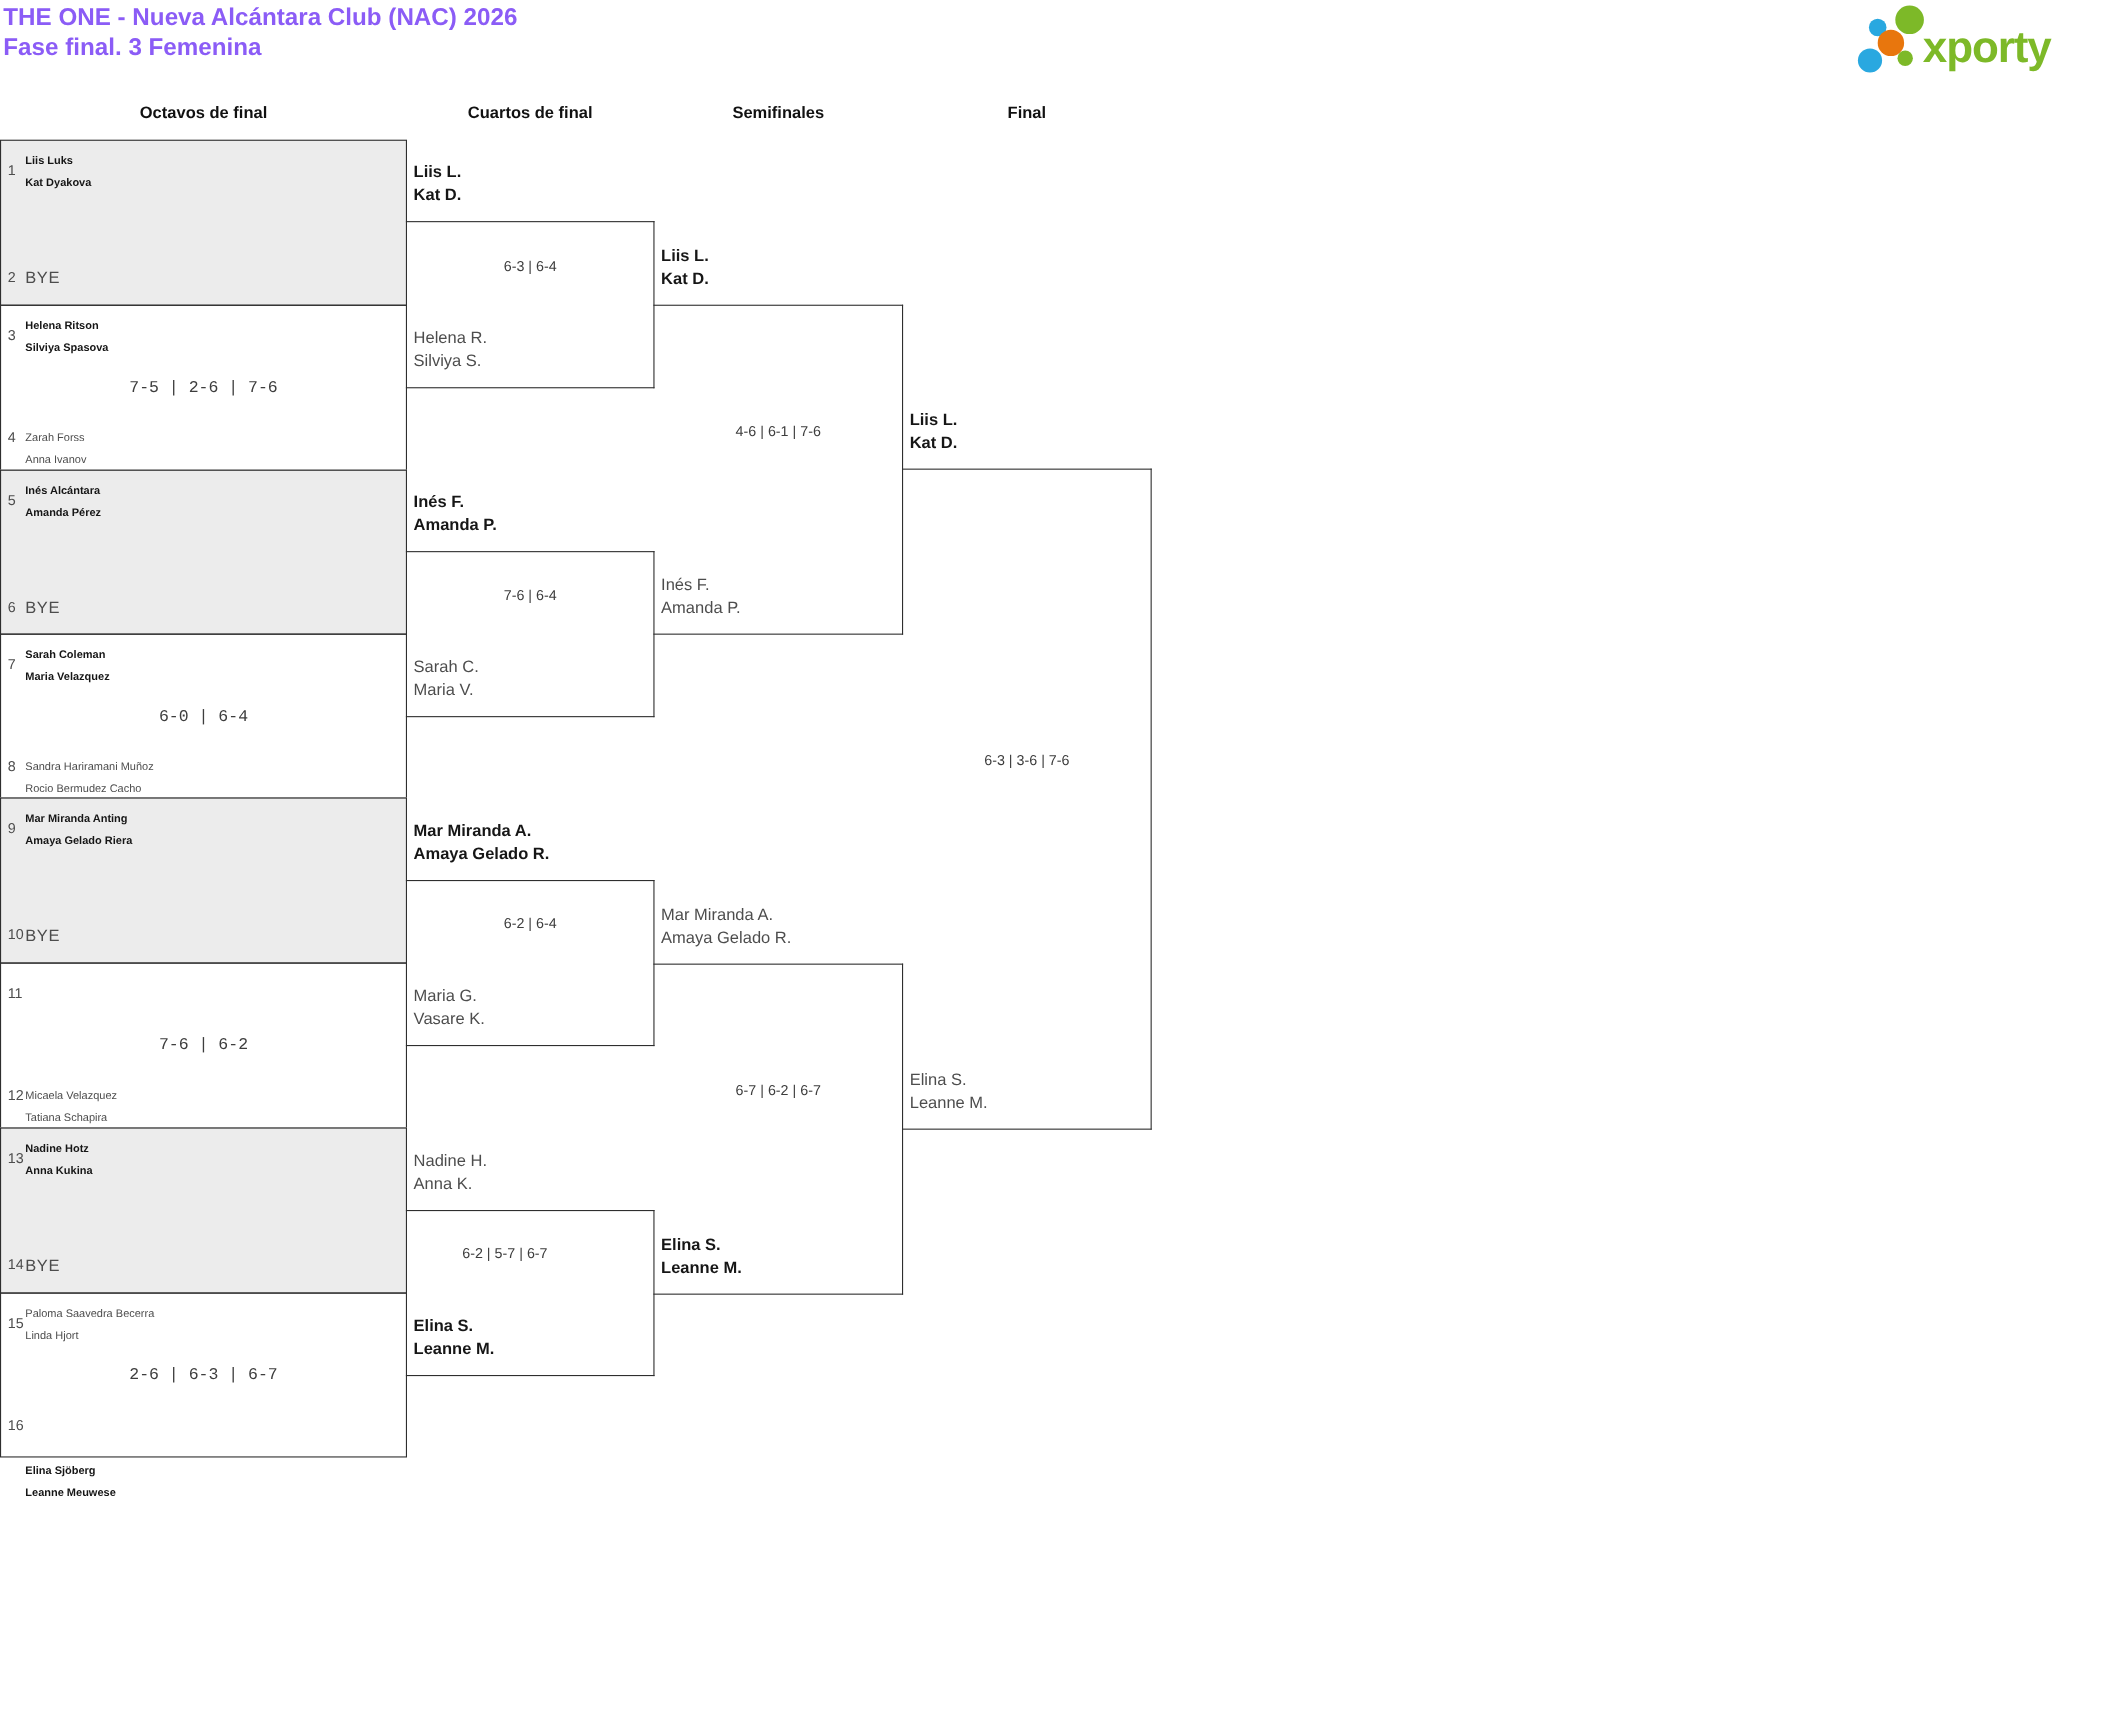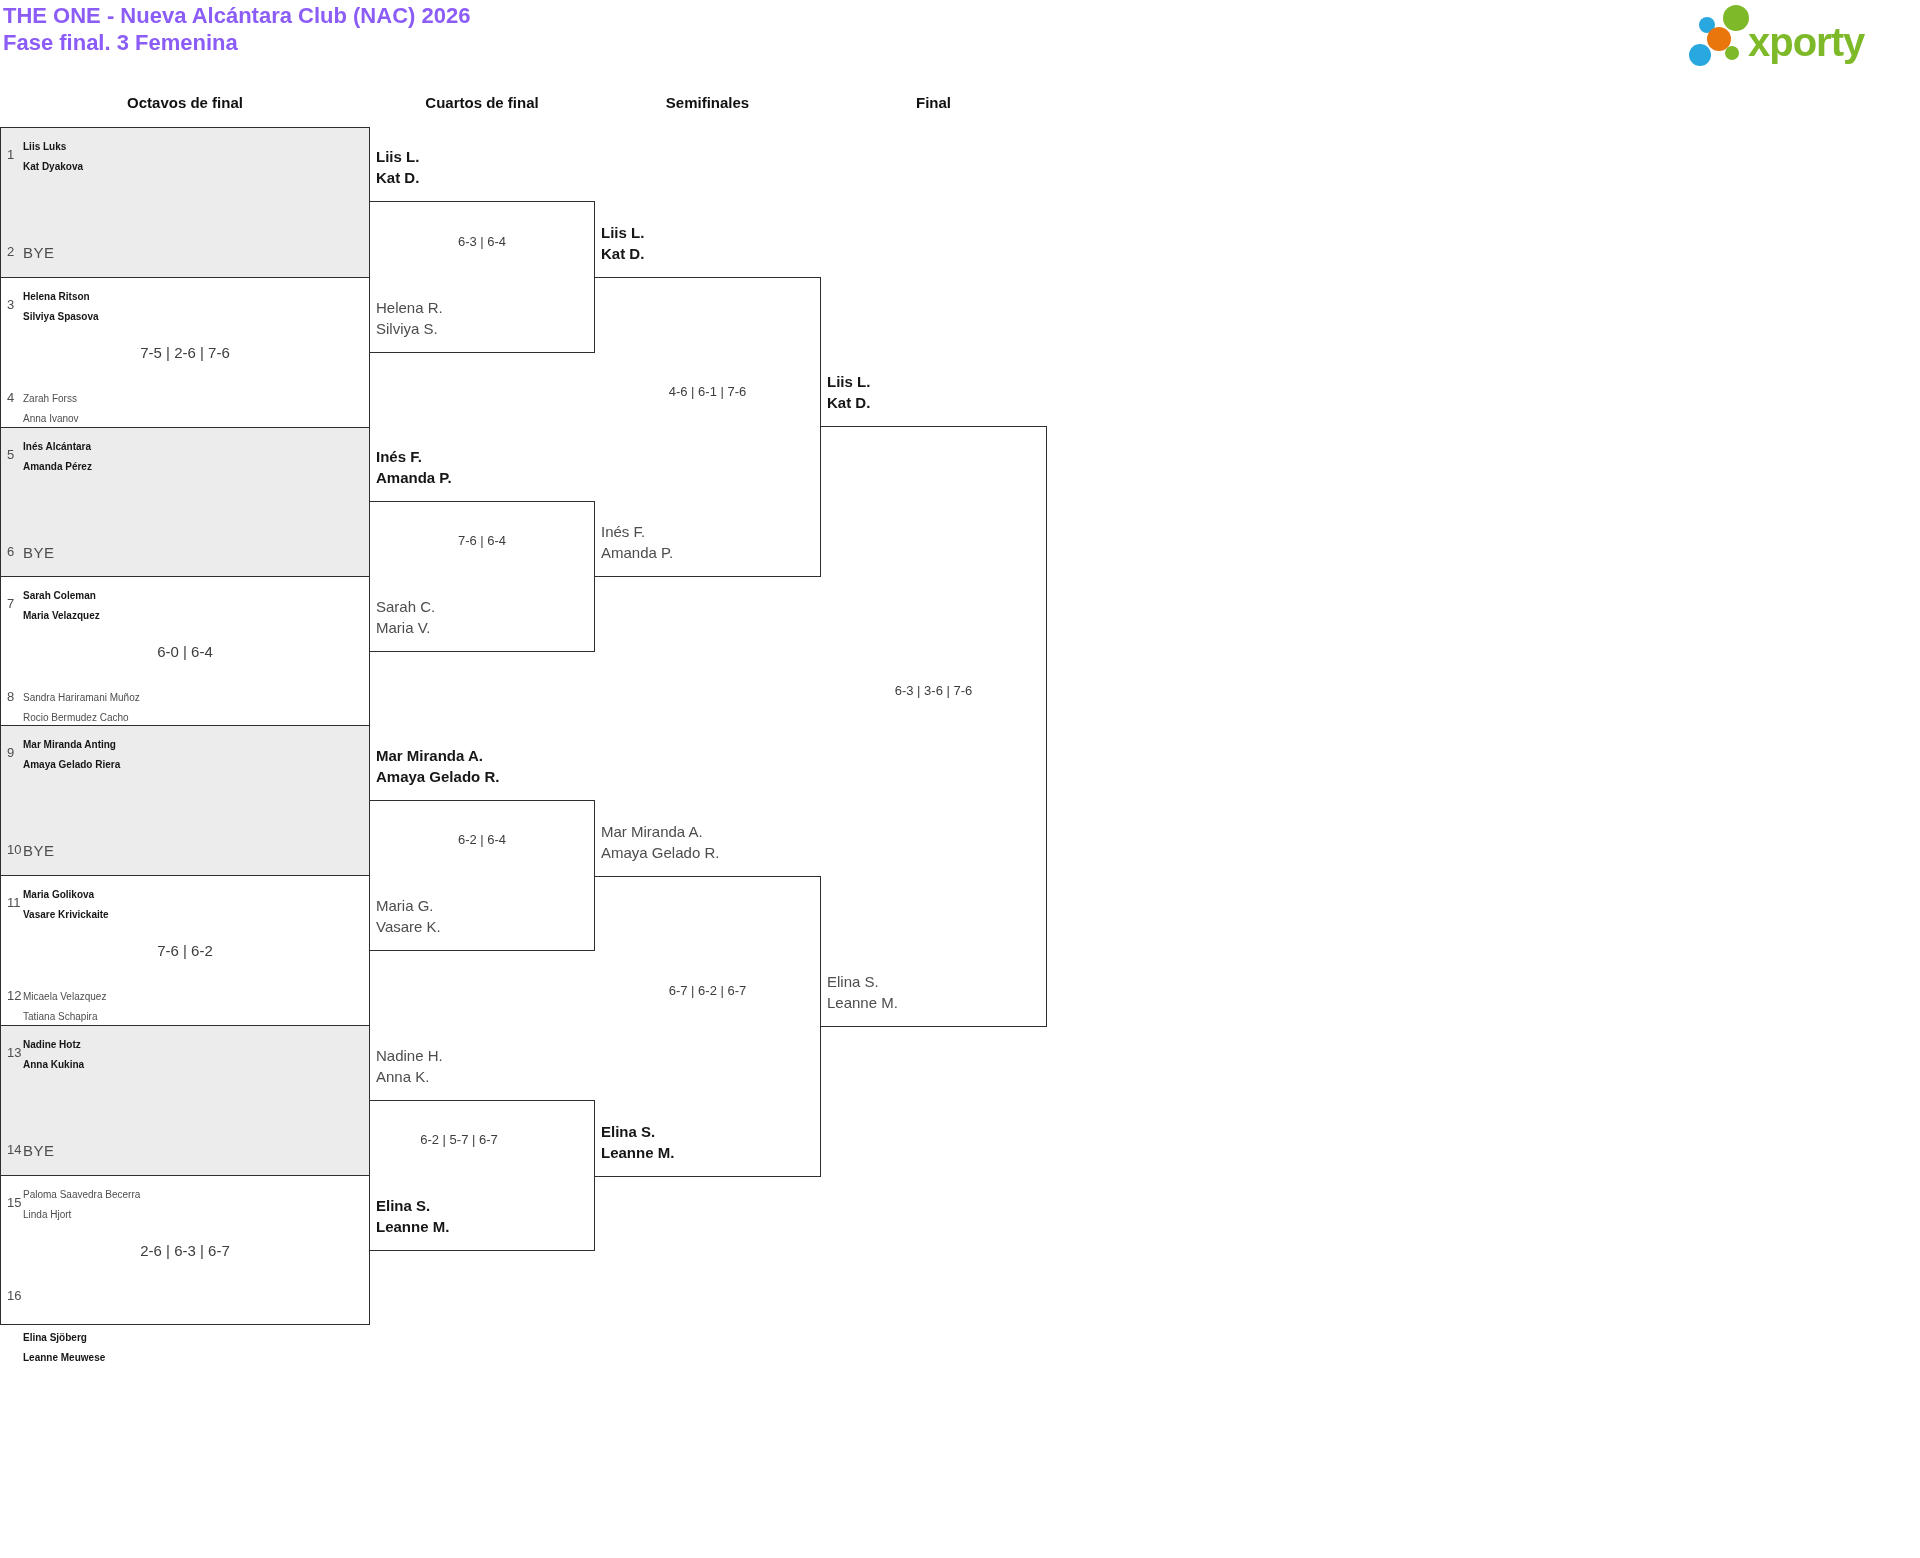"7-5 | 2-6 | 7-6" .score { font-family: none -> Liberation Mono, monospace }
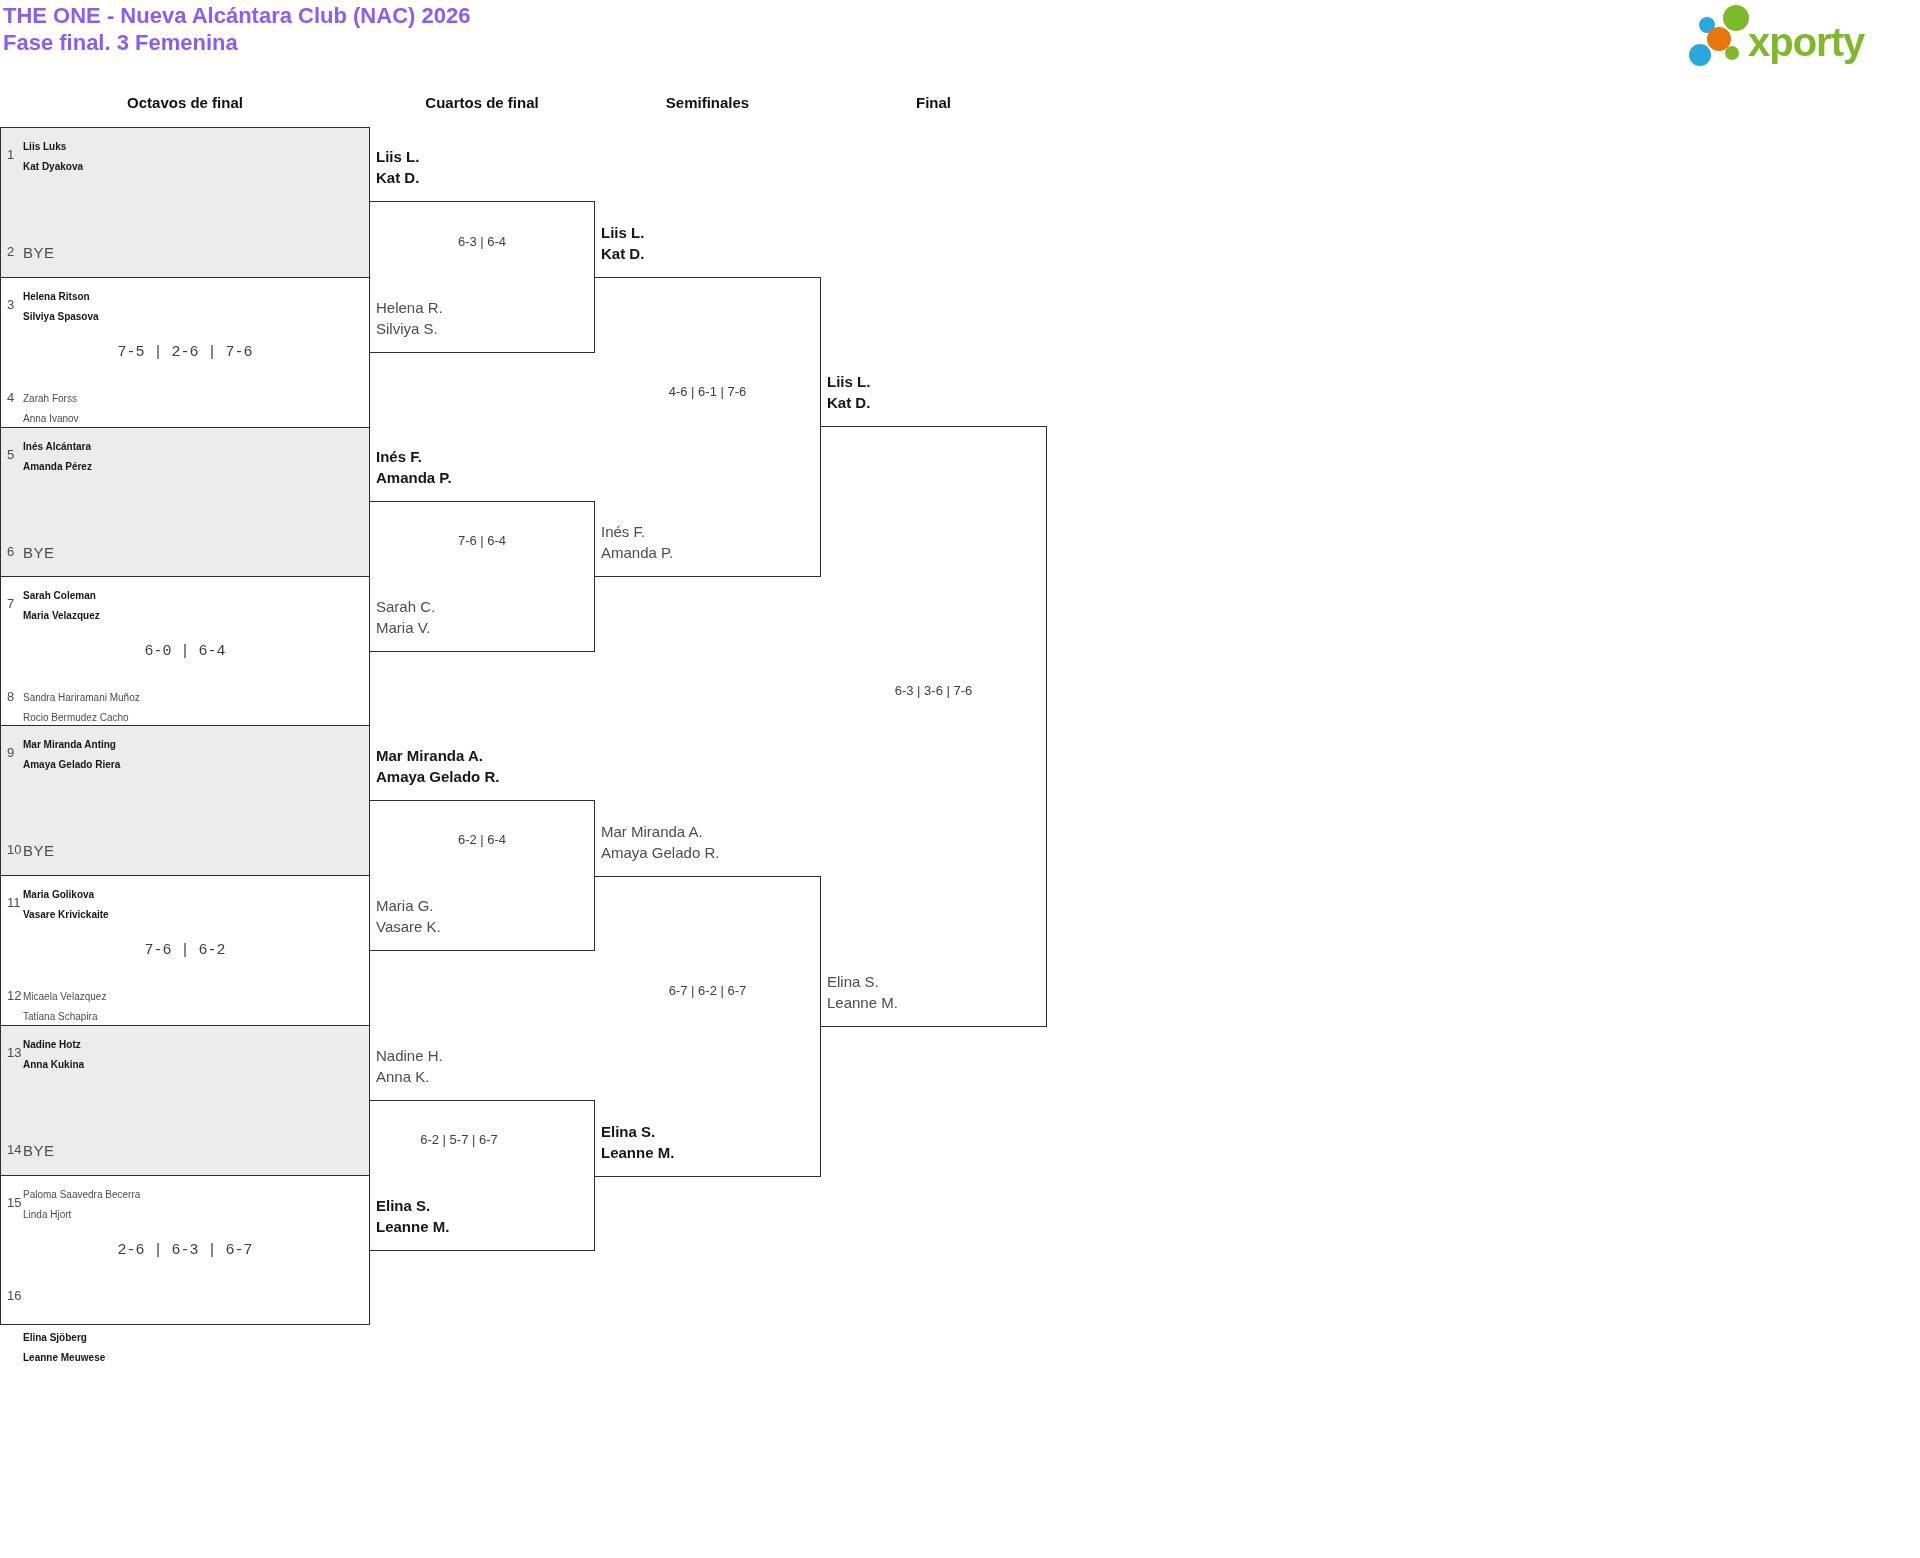"Maria Golikova" div.teamnames { html: <div> <div>Maria Golikova</div> <div>Vasare Krivickaite</div> </div> -> none }
